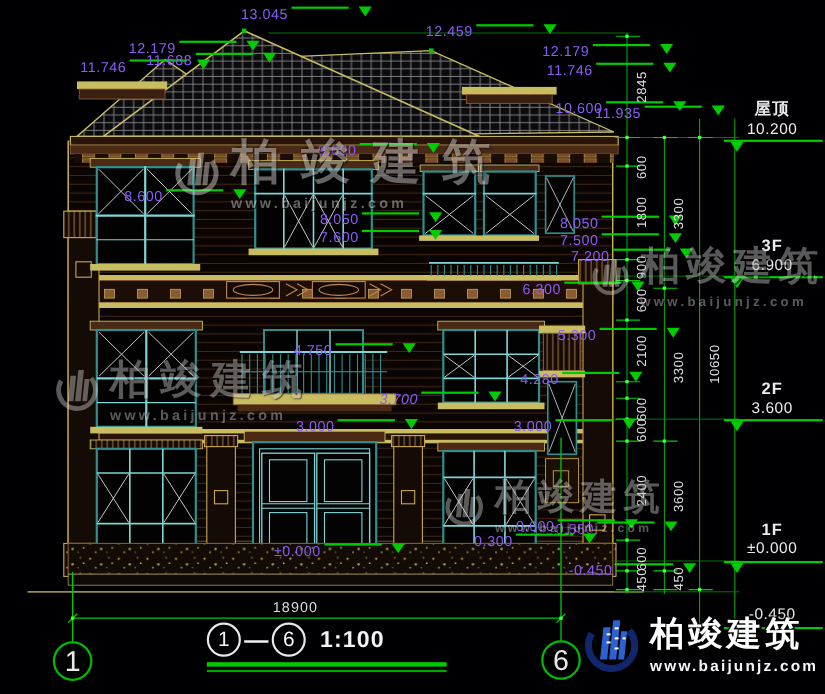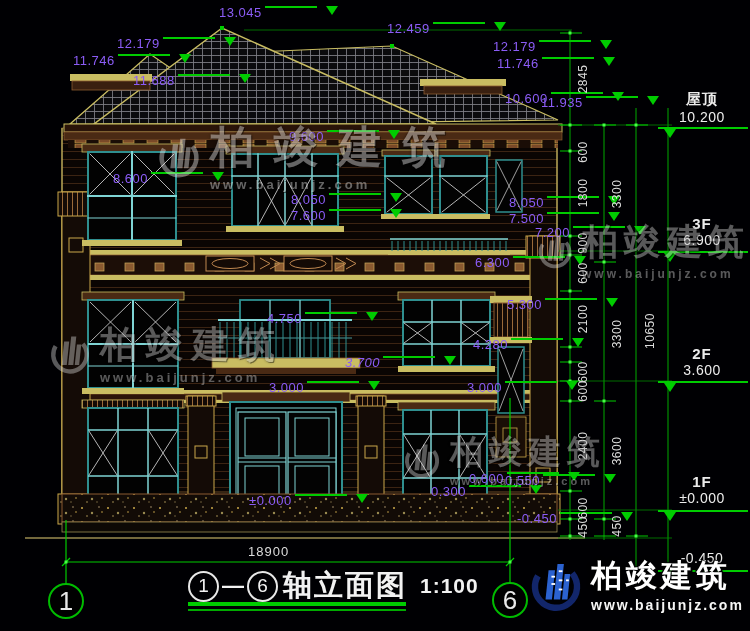"11.688" div.elev { top: 74px -> 48px }
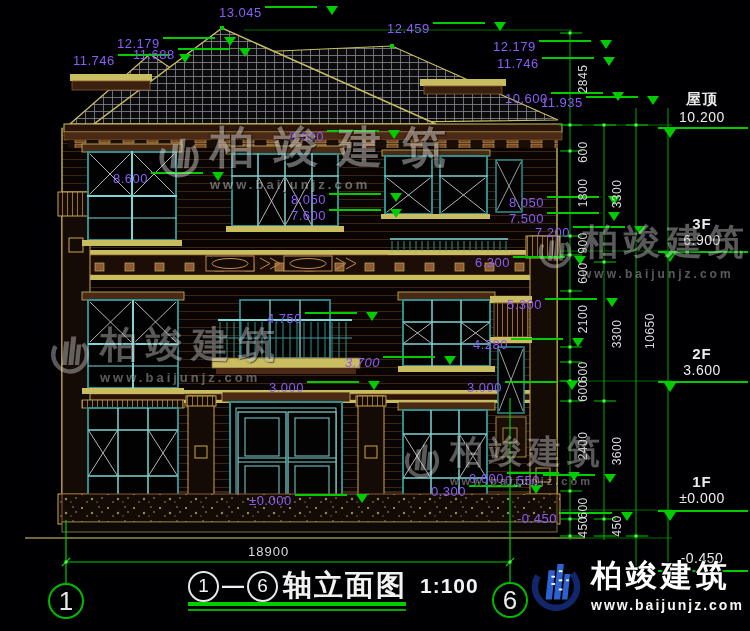"7.200" div.elev { left: 528px -> 512px }
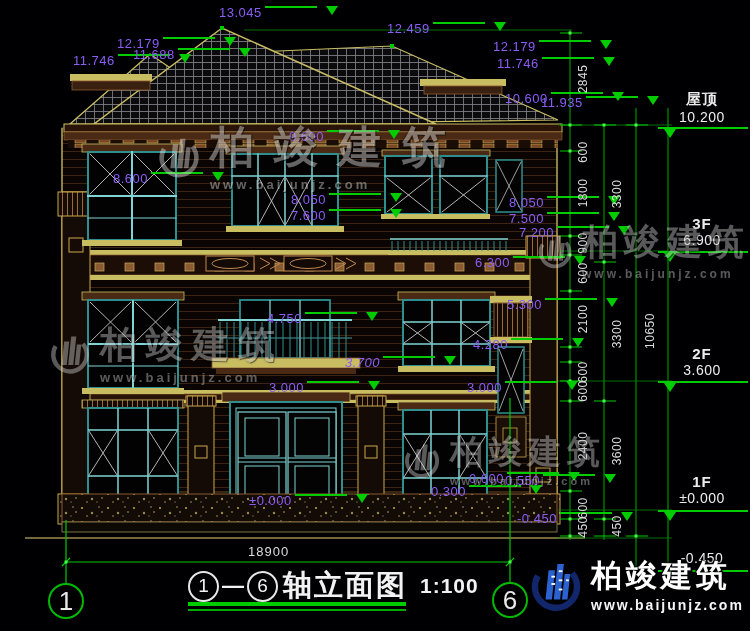"轴立面图" span.title-text { html: <span>轴立面图</span> -> none }
